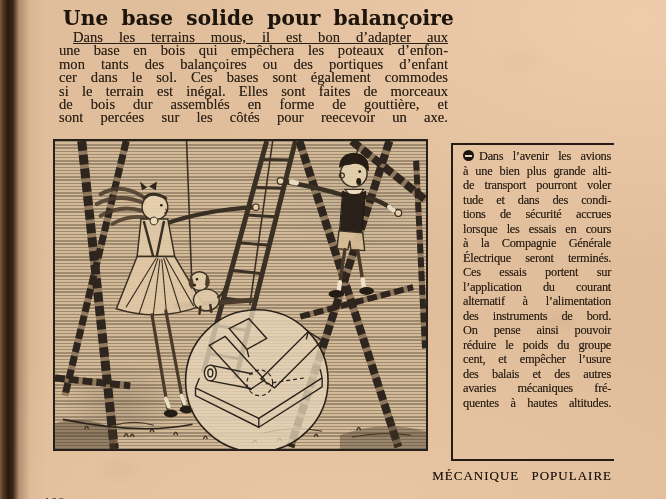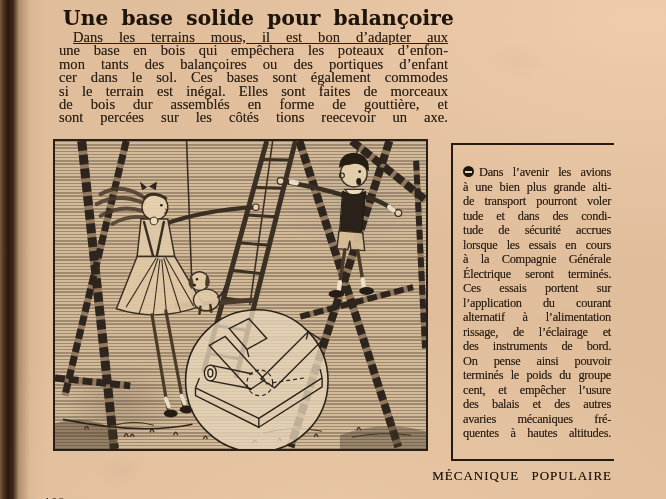"sont percées sur les côtés" div.jline { text: tions -> pour }
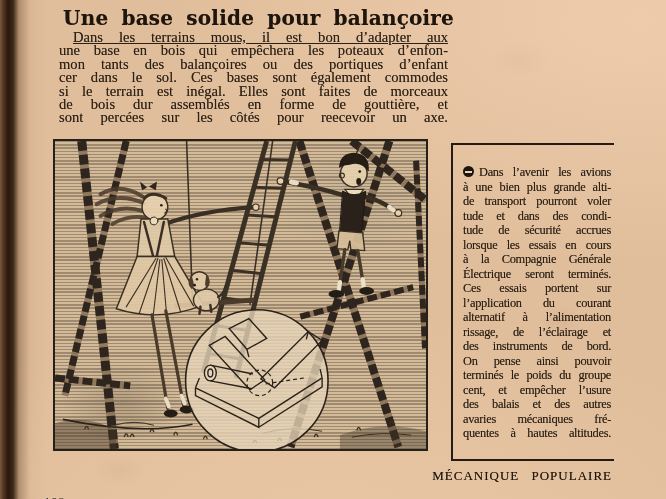"Dans l’avenir les avions" .sidebar { padding: 20px 3px 0 10px -> 4px 3px 0 10px }
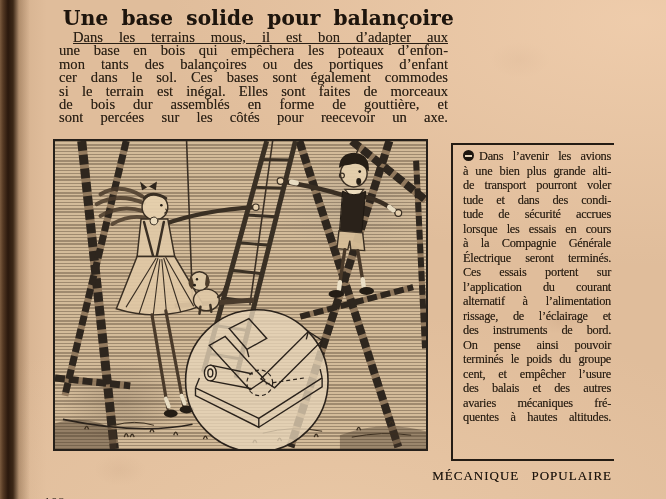"tude de sécurité accrues" div.jline { text: tude -> tions }
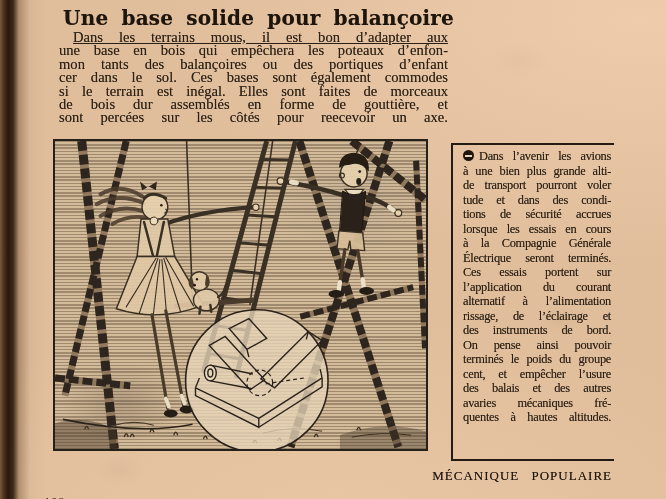"rissage, de l’éclairage et" div.jline { html: <div>rissage, de l’éclairage et</div> -> none }
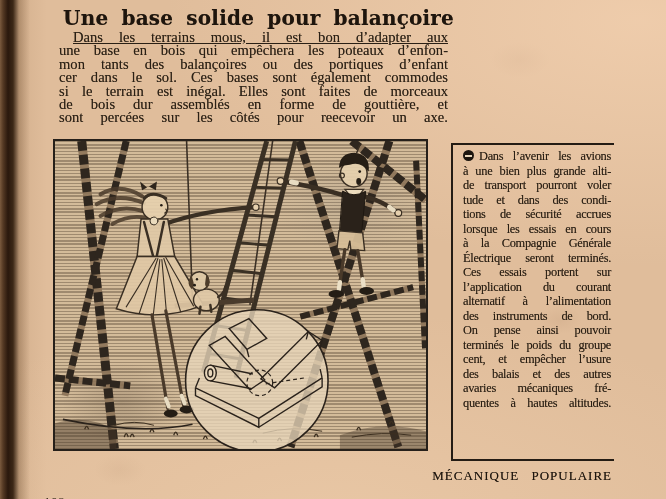"terminés le poids du groupe" div.jline { text: terminés -> réduire }
